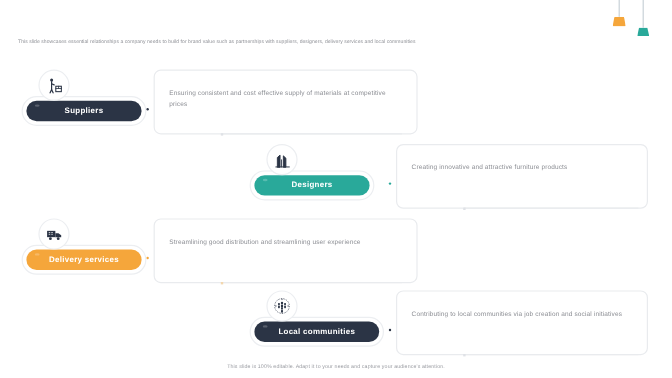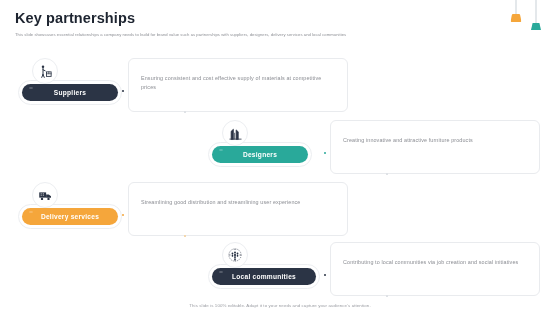"Key partnerships" div.title { html: <div>Key partnerships</div> -> none }
